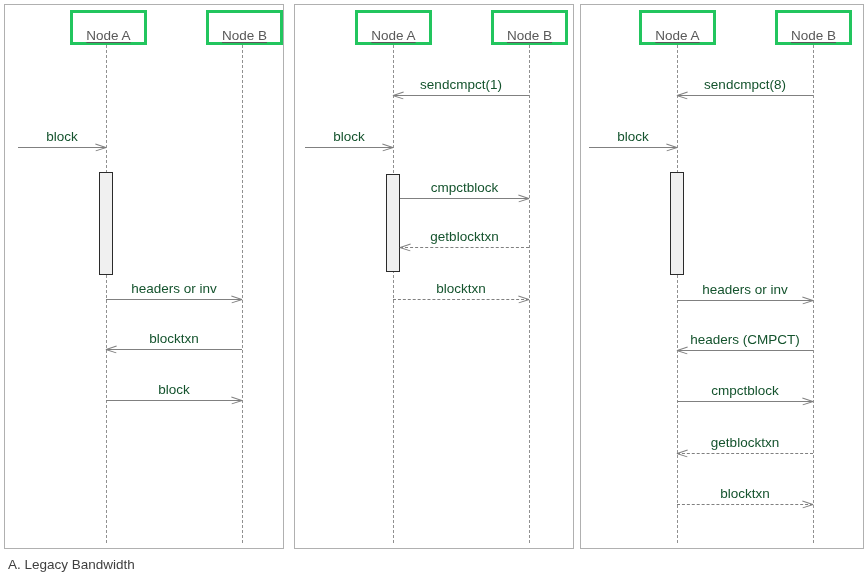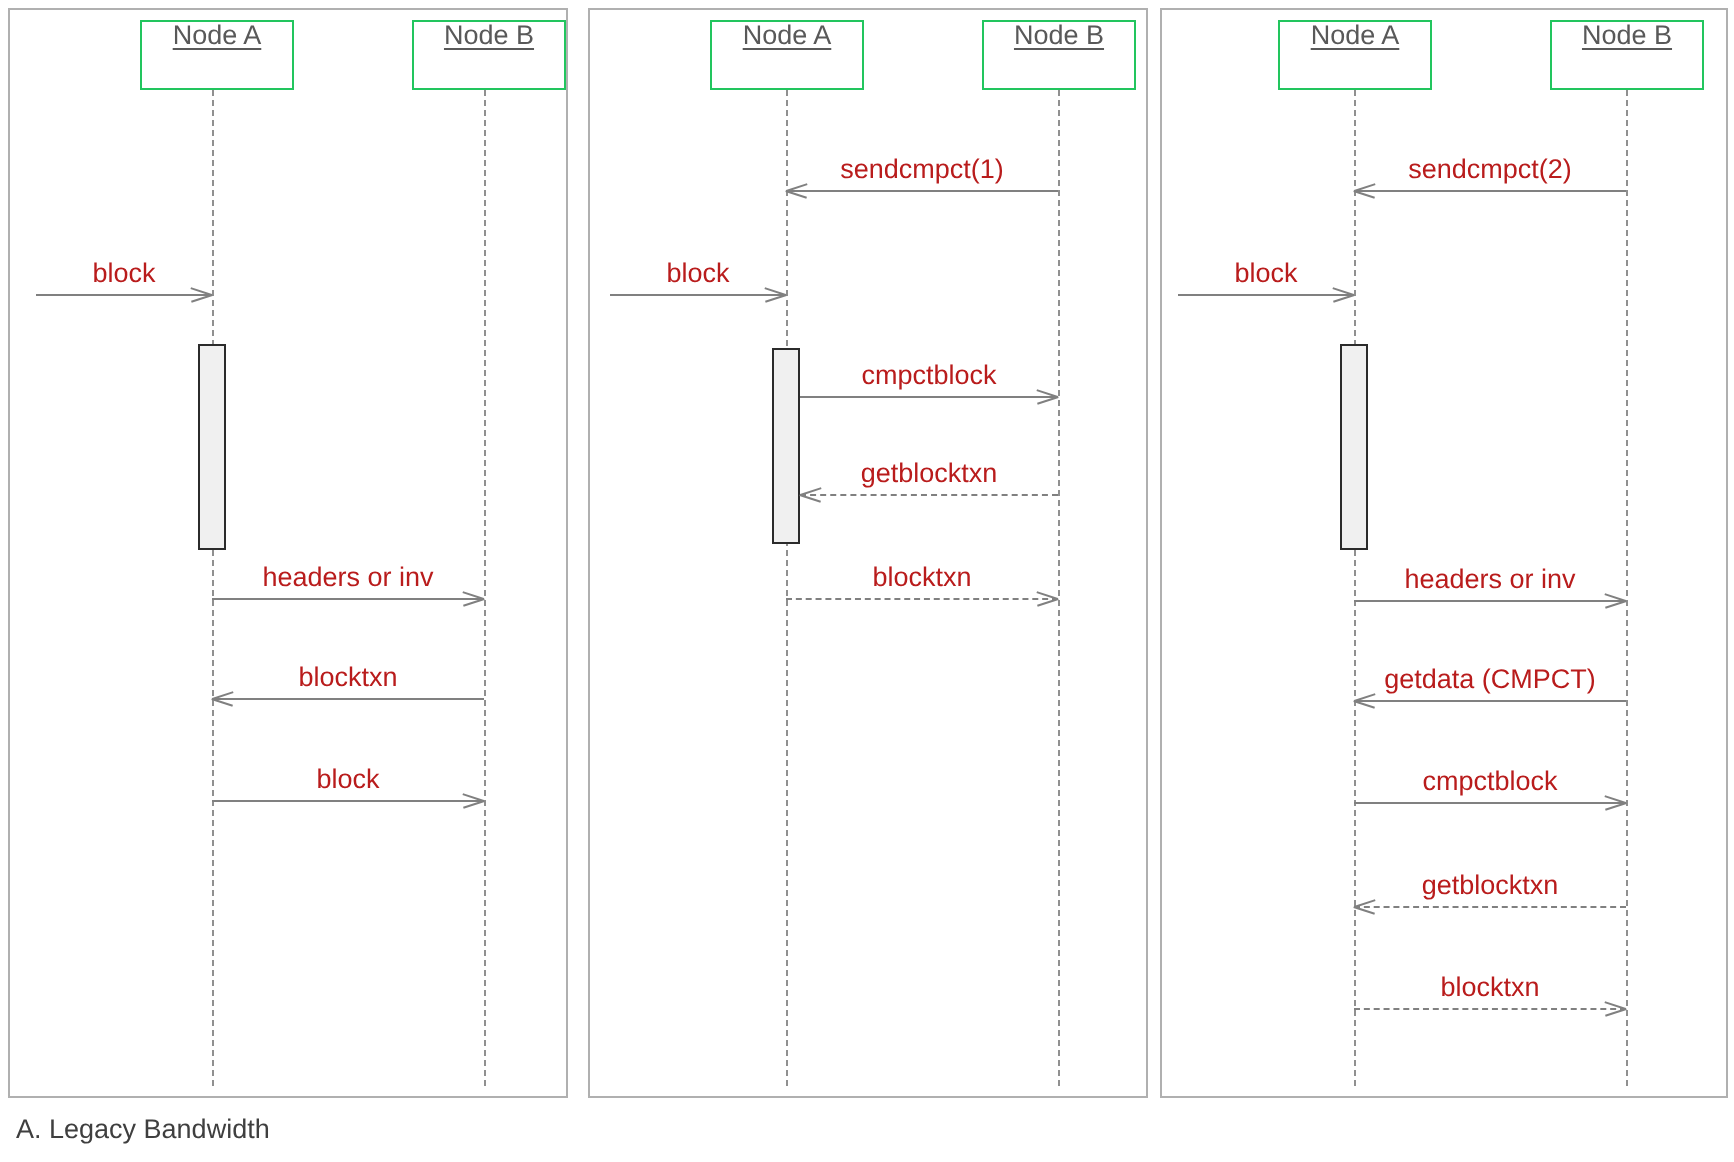"Node A" .node-box { align-items: flex-start -> flex-end; border: 1px solid #22c55e -> 3px solid #22c55e }
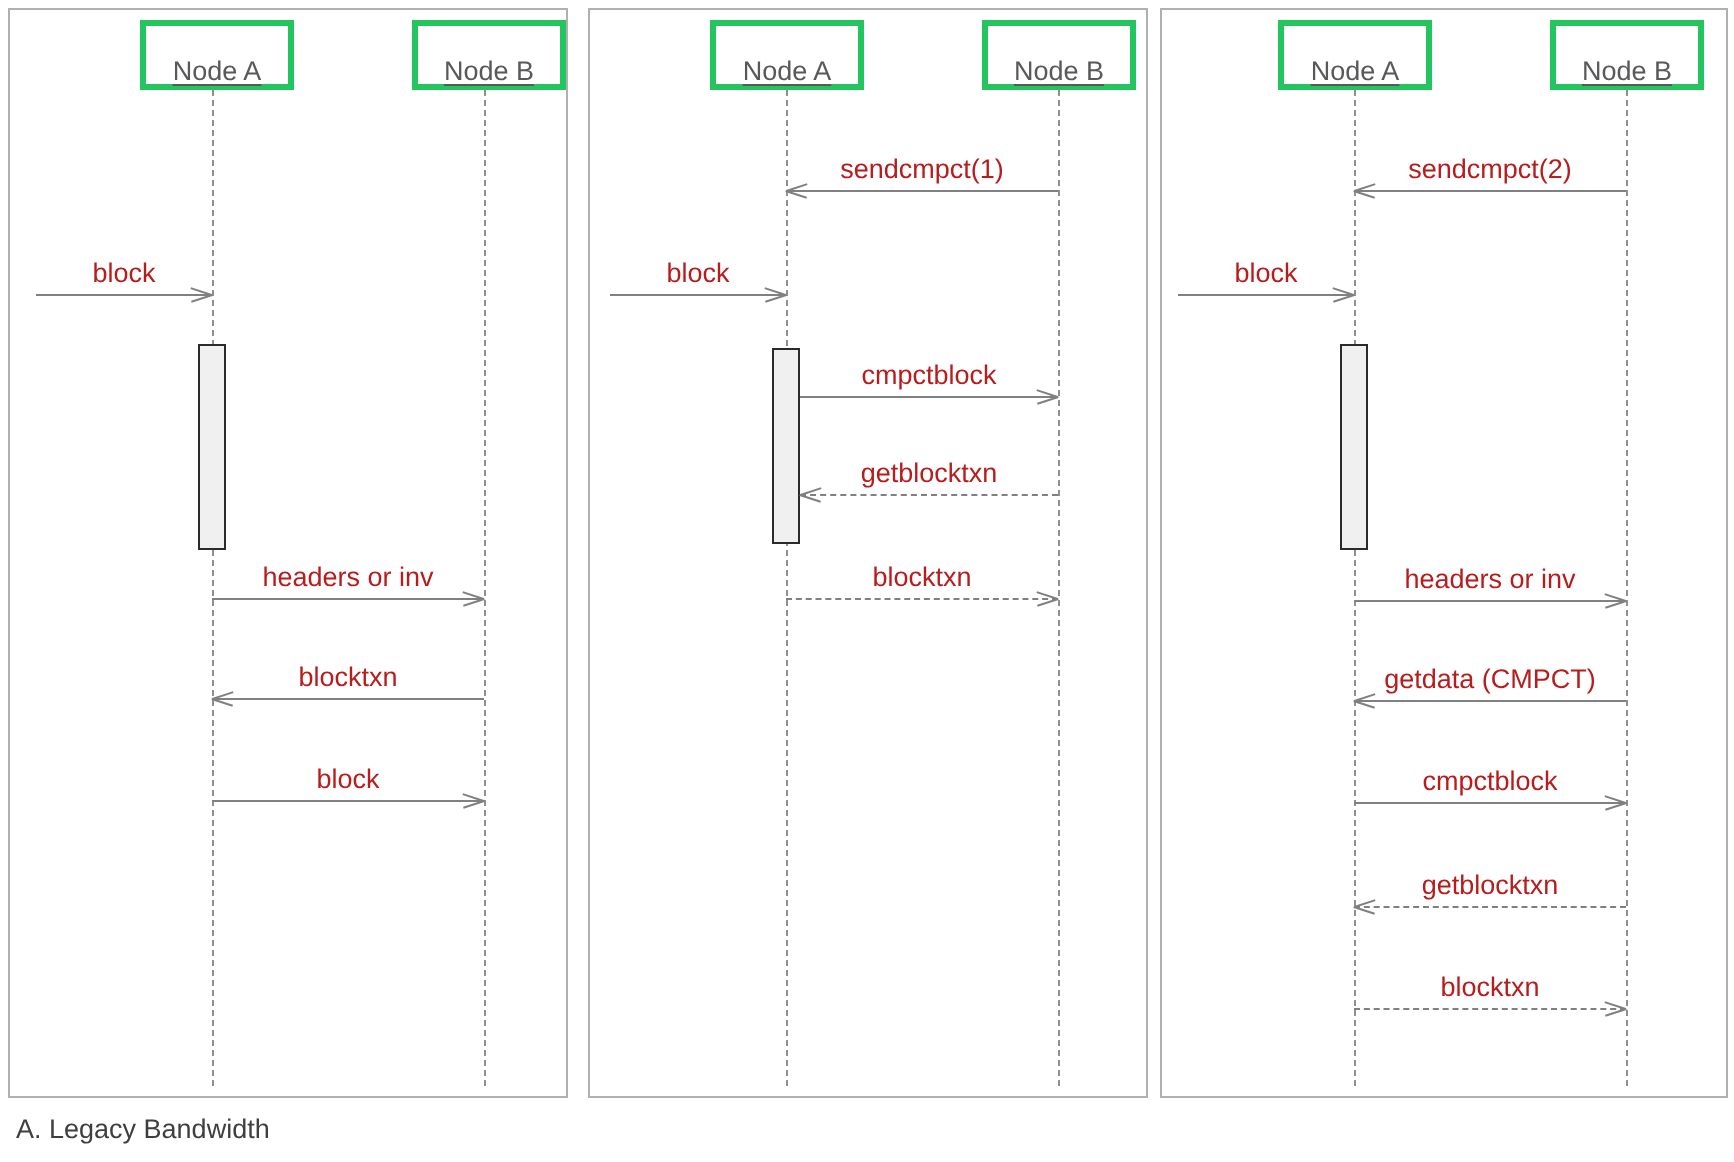"sendcmpct(1)" .msg-label { color: #b91c1c -> #14532d }
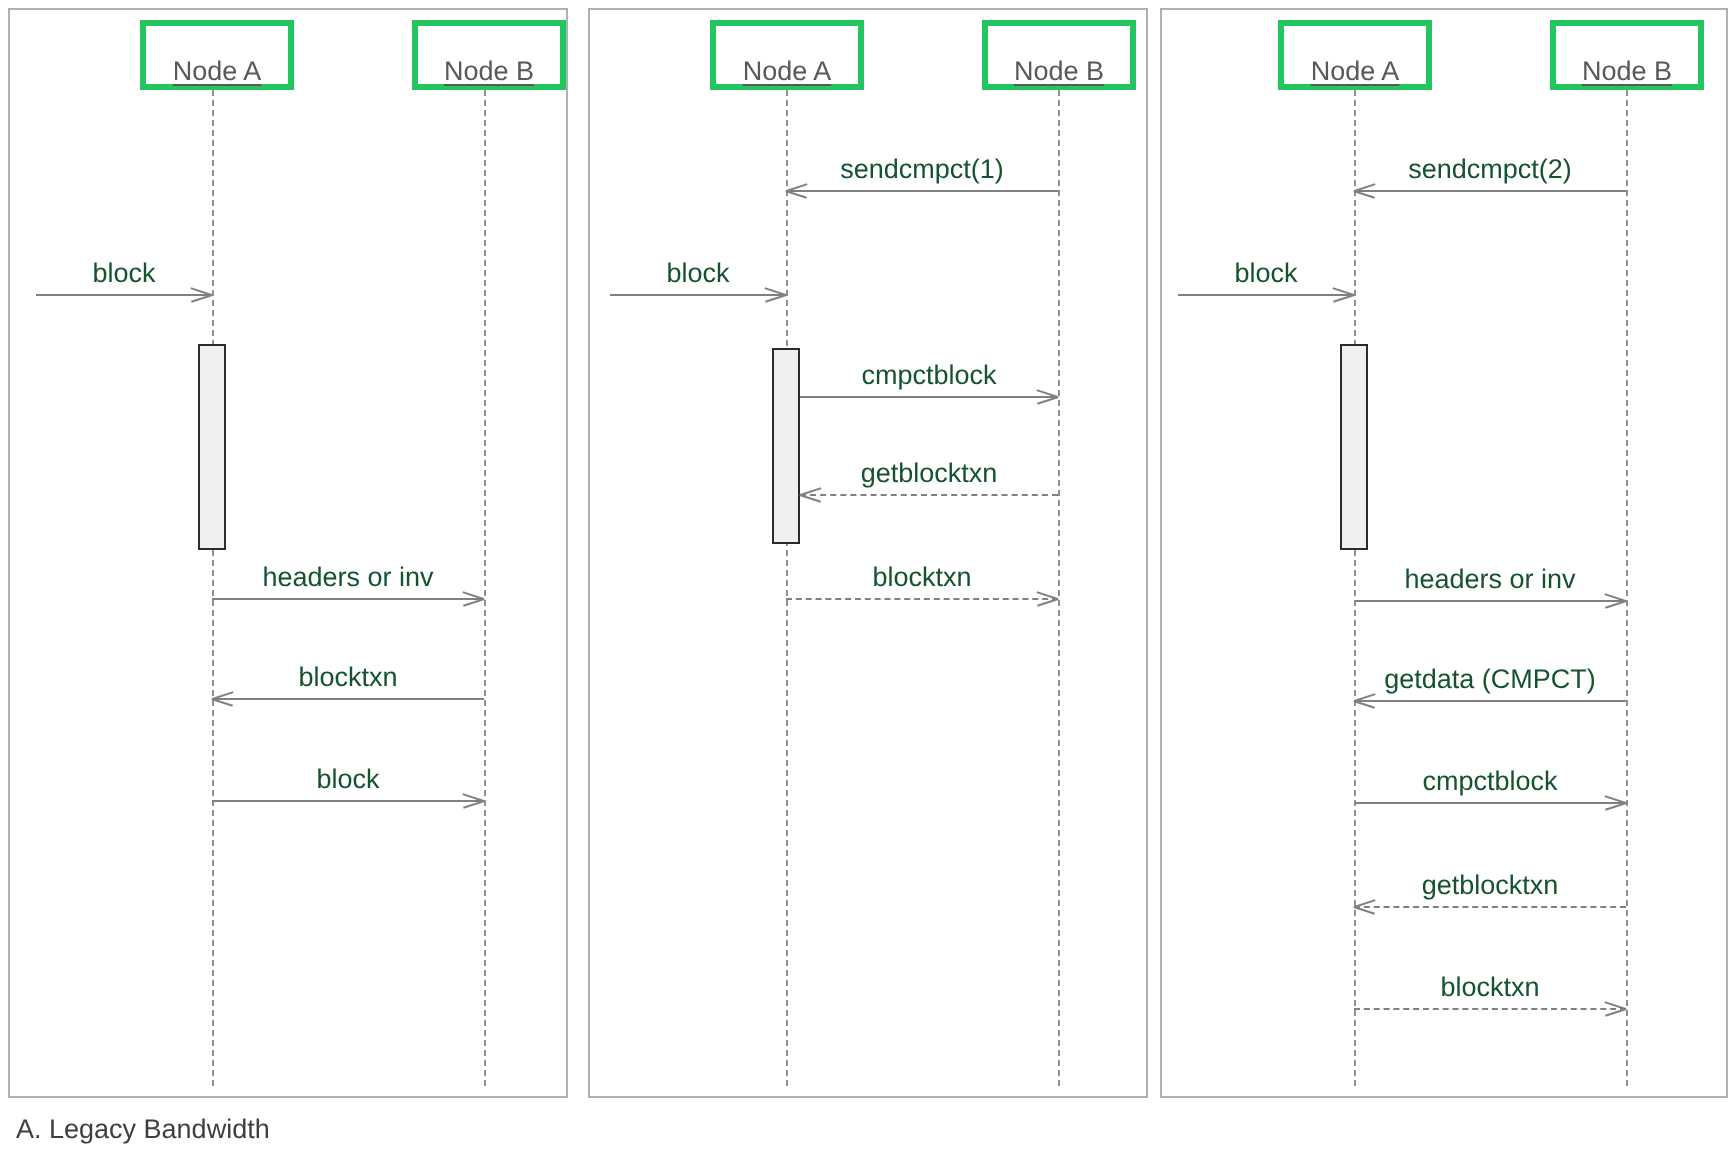"sendcmpct(2)" div.msg-label { text: 2 -> 8 }
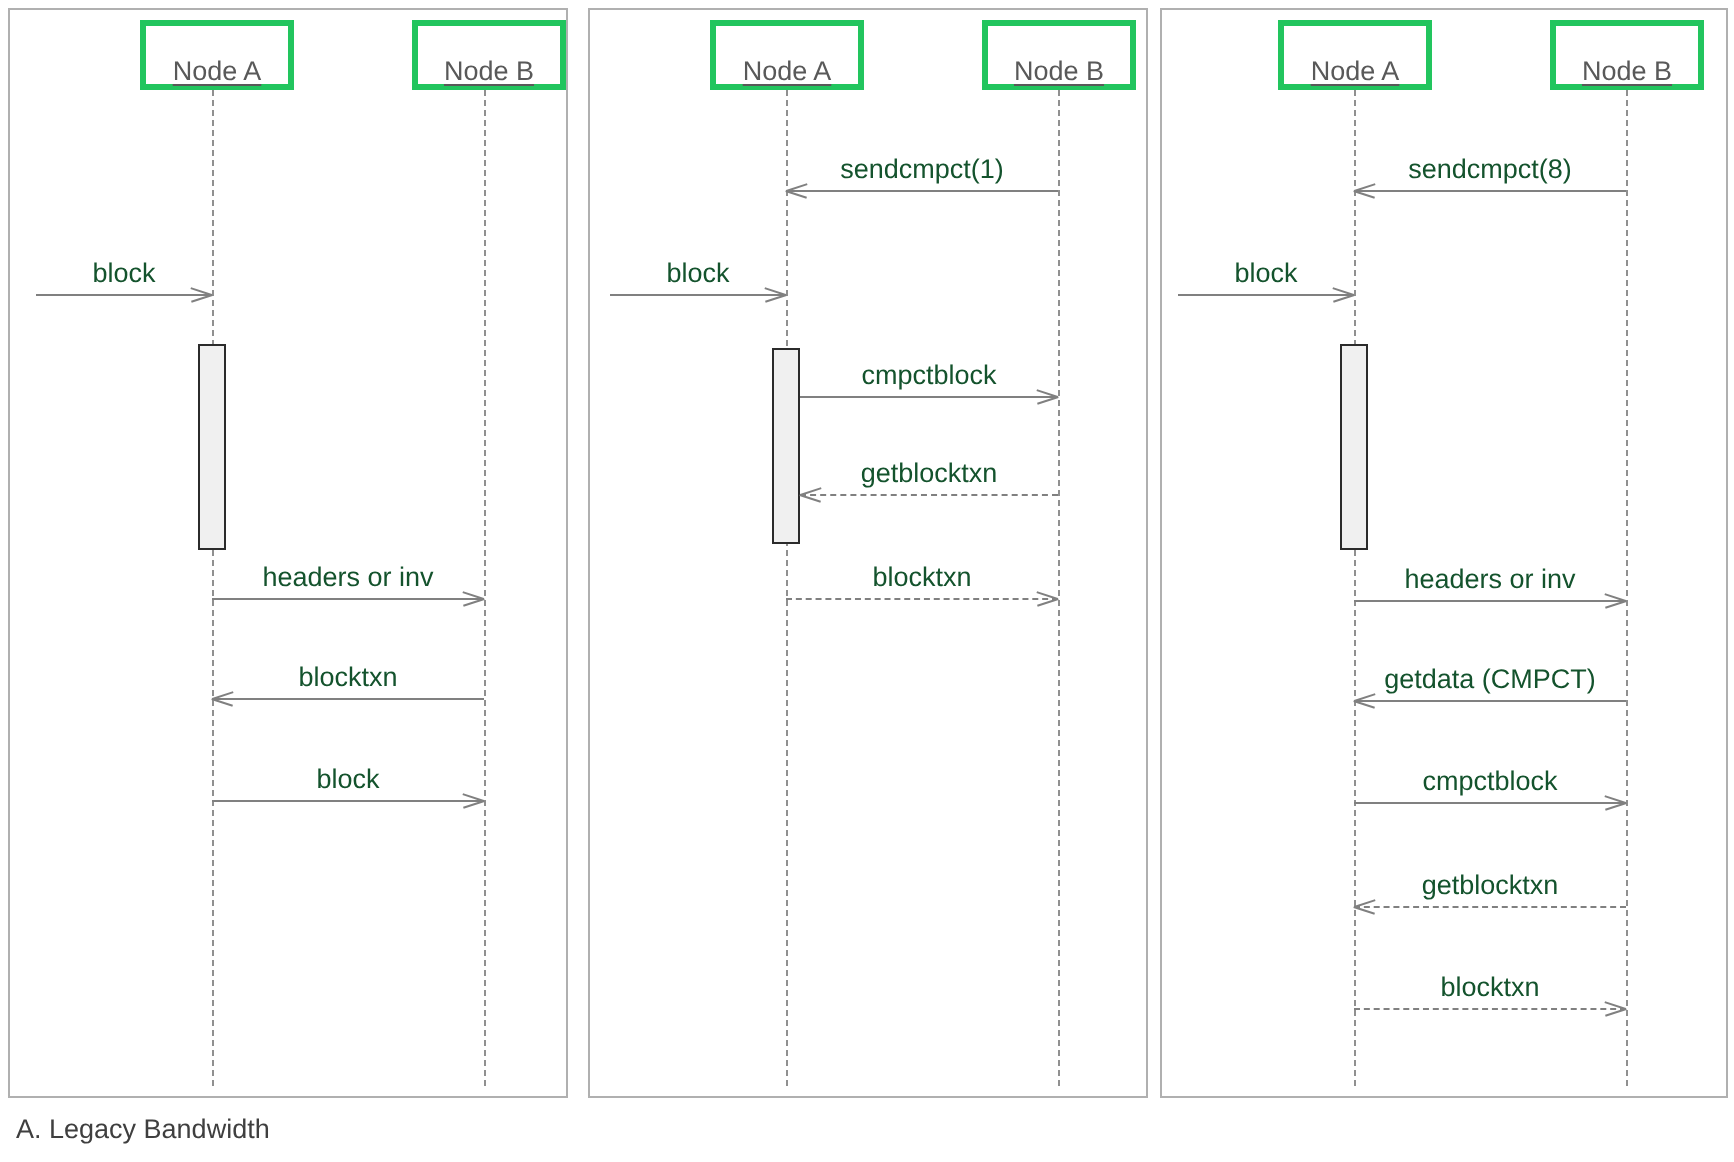"getdata (CMPCT)" div.msg-label { text: getdata -> headers }
